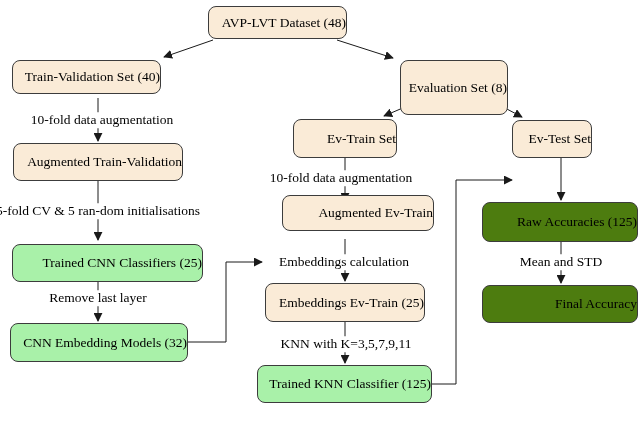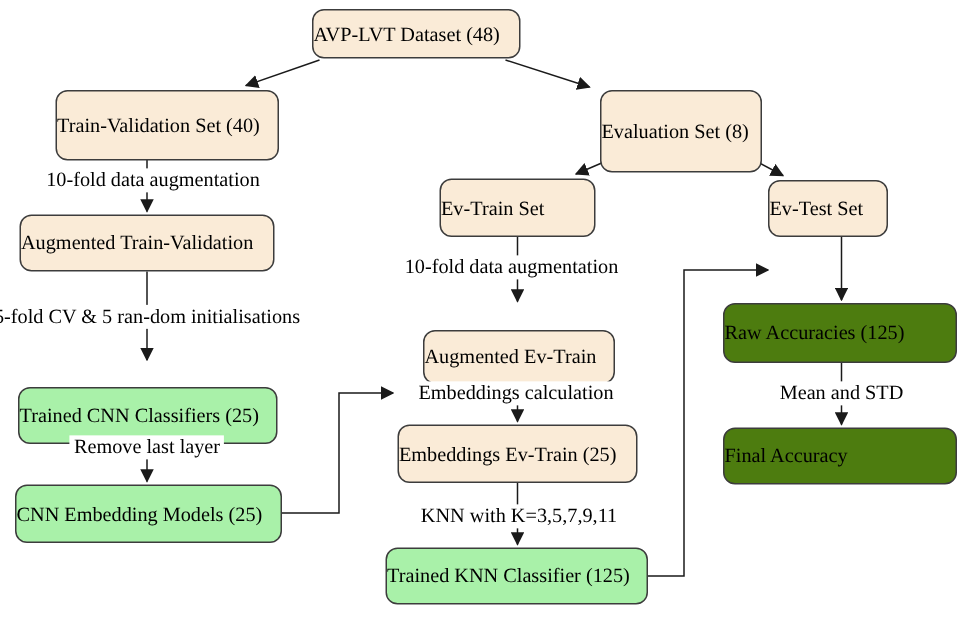"AVP-LVT Dataset (48)" .node { justify-content: flex-start -> flex-end }
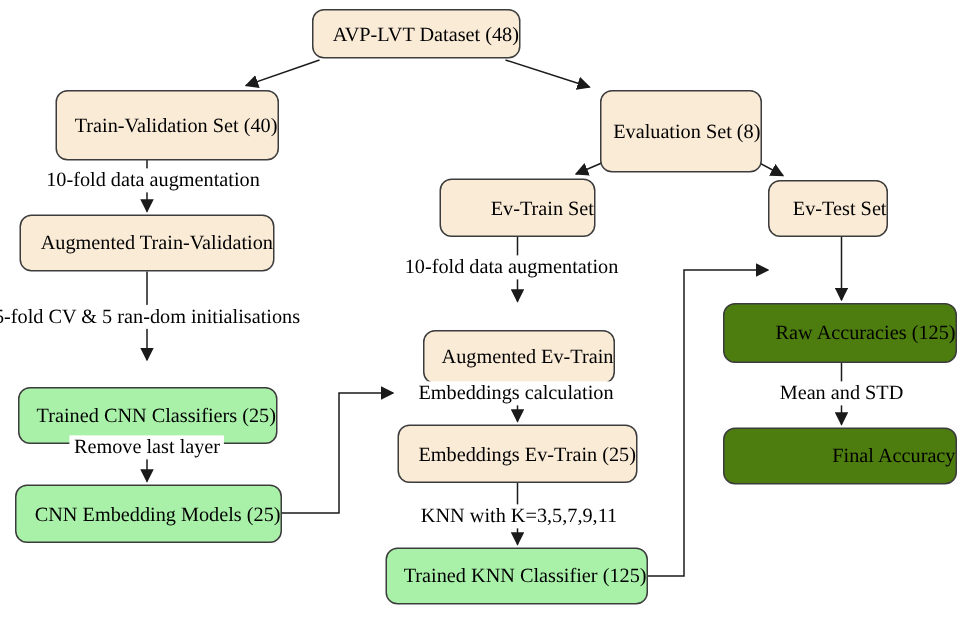"Train-Validation Set (40)" div.node { height: 47px -> 34px; left: 37px -> 12px }
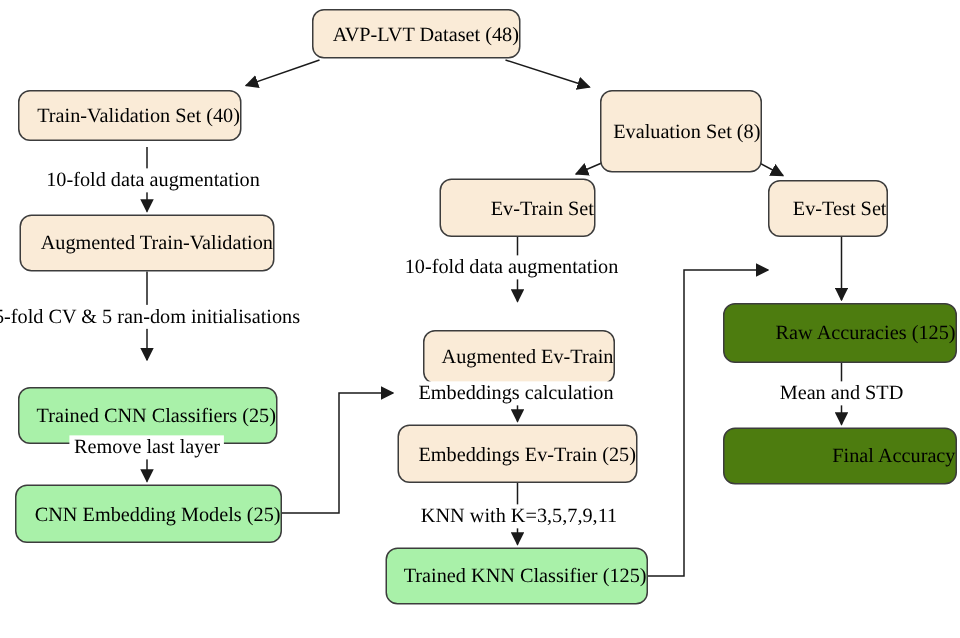"Augmented Ev-Train" div.node { top: 220px -> 195px; width: 128px -> 152px }
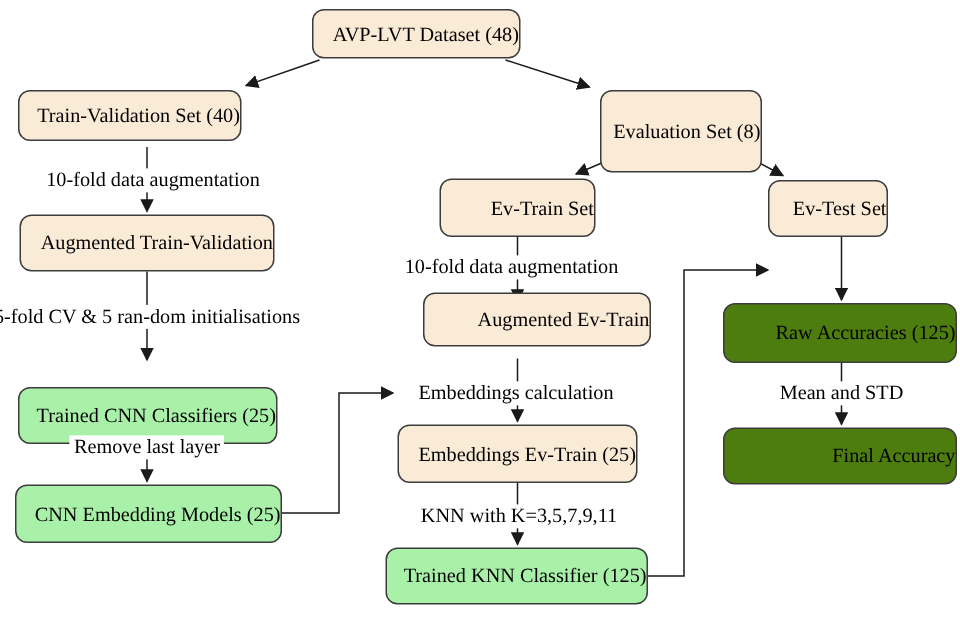"Trained CNN Classifiers (25)" div.node { top: 258px -> 244px; width: 173px -> 191px }
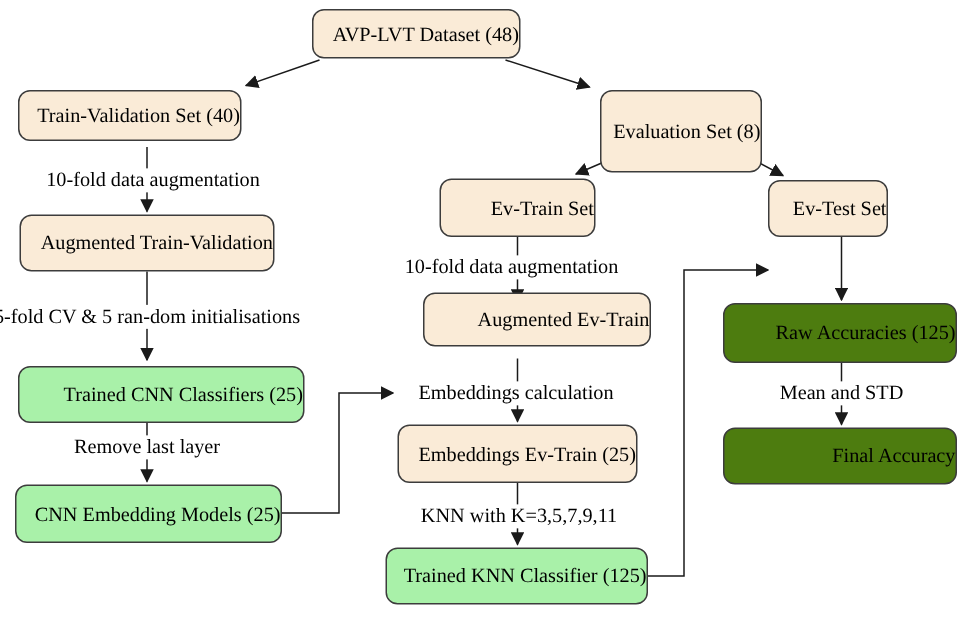"CNN Embedding Models (25)" span { text: 25 -> 32 }
